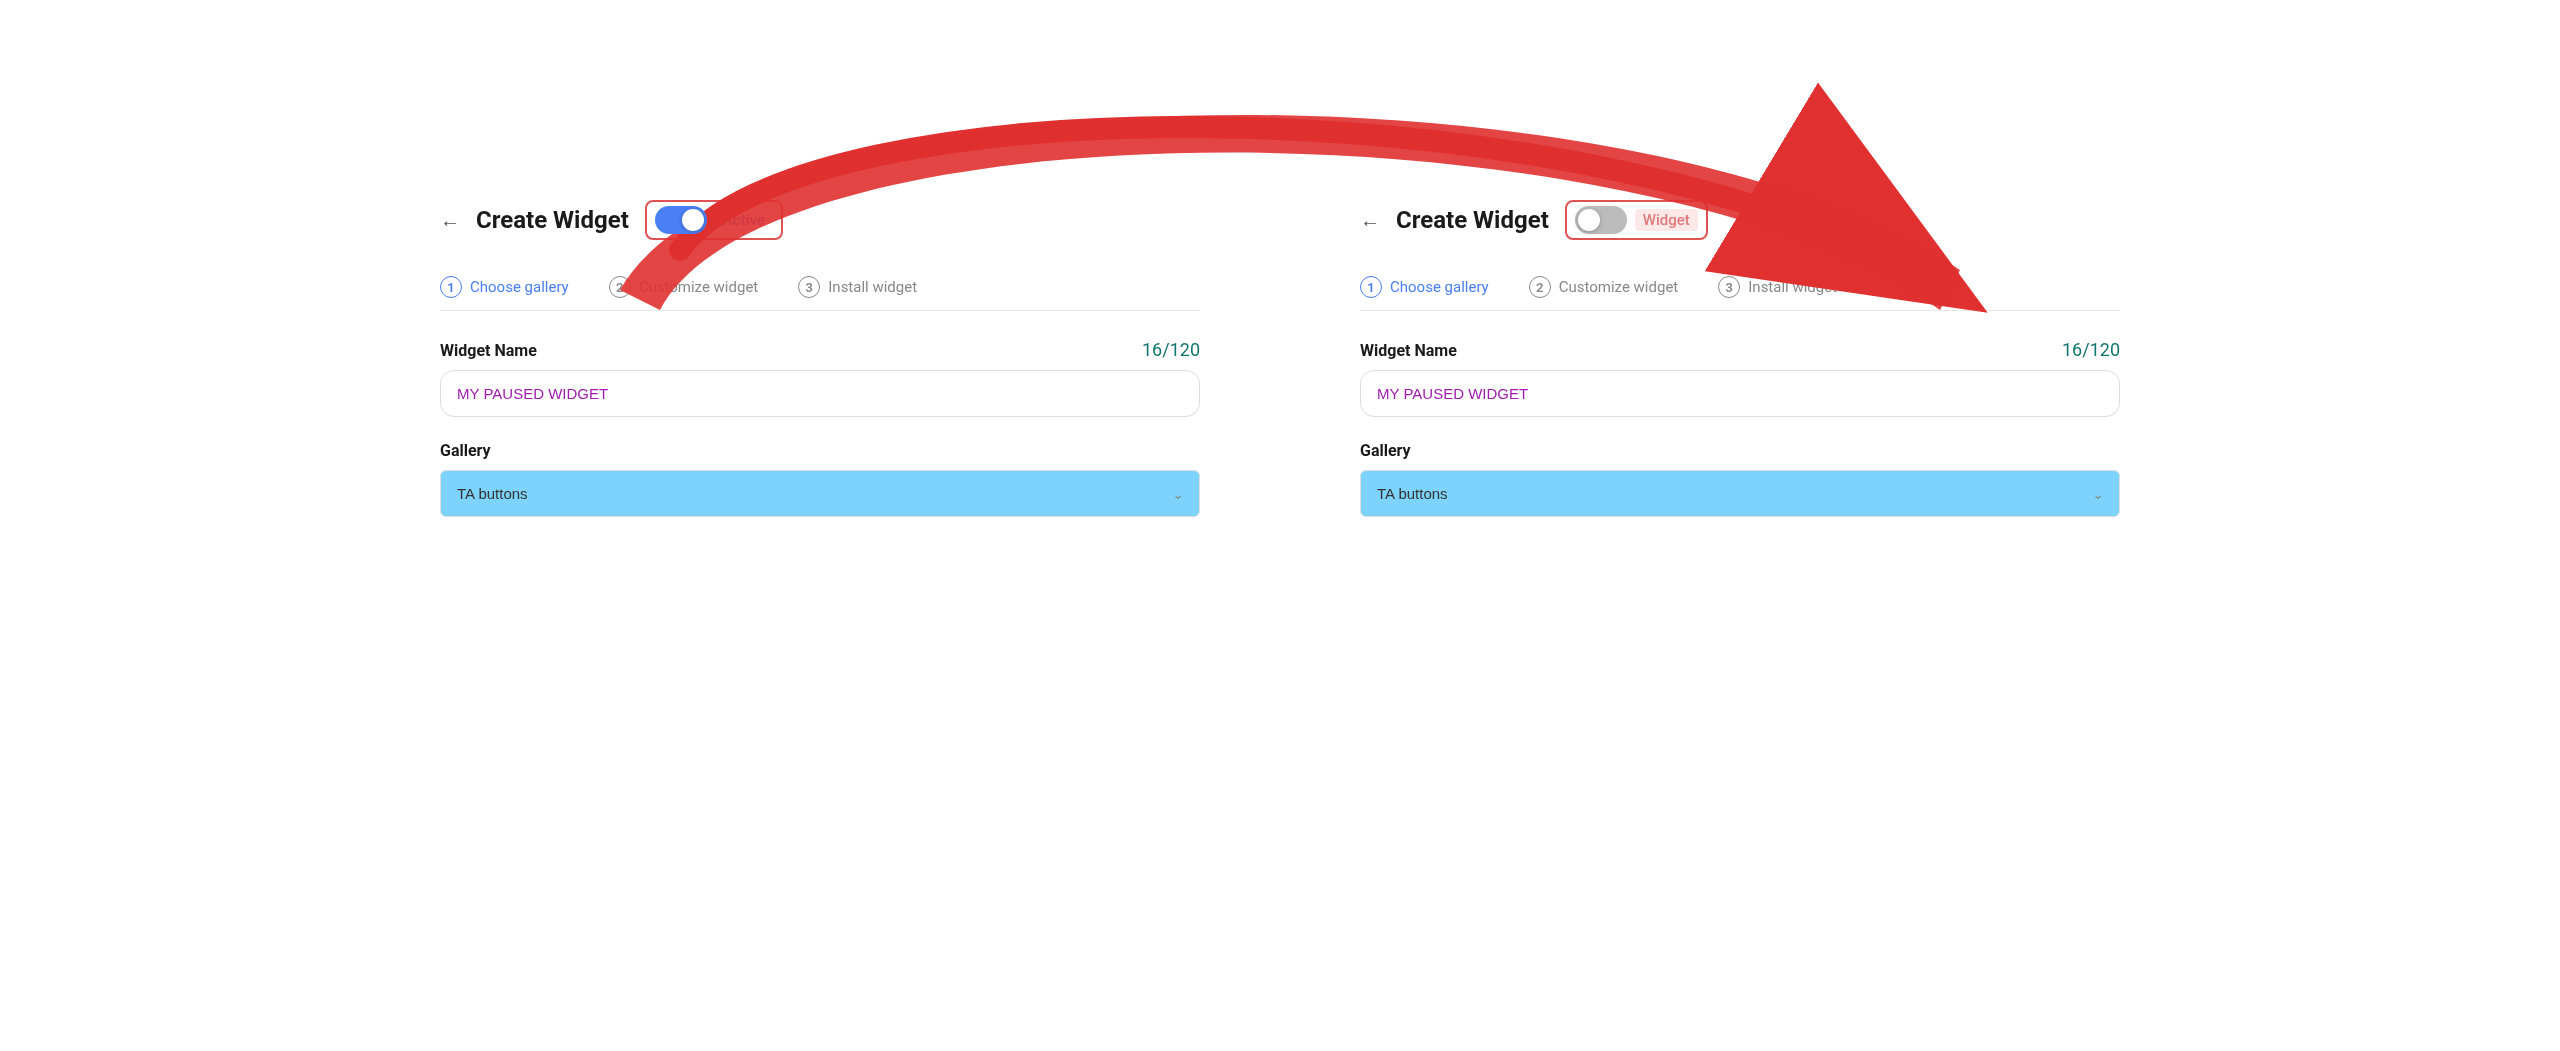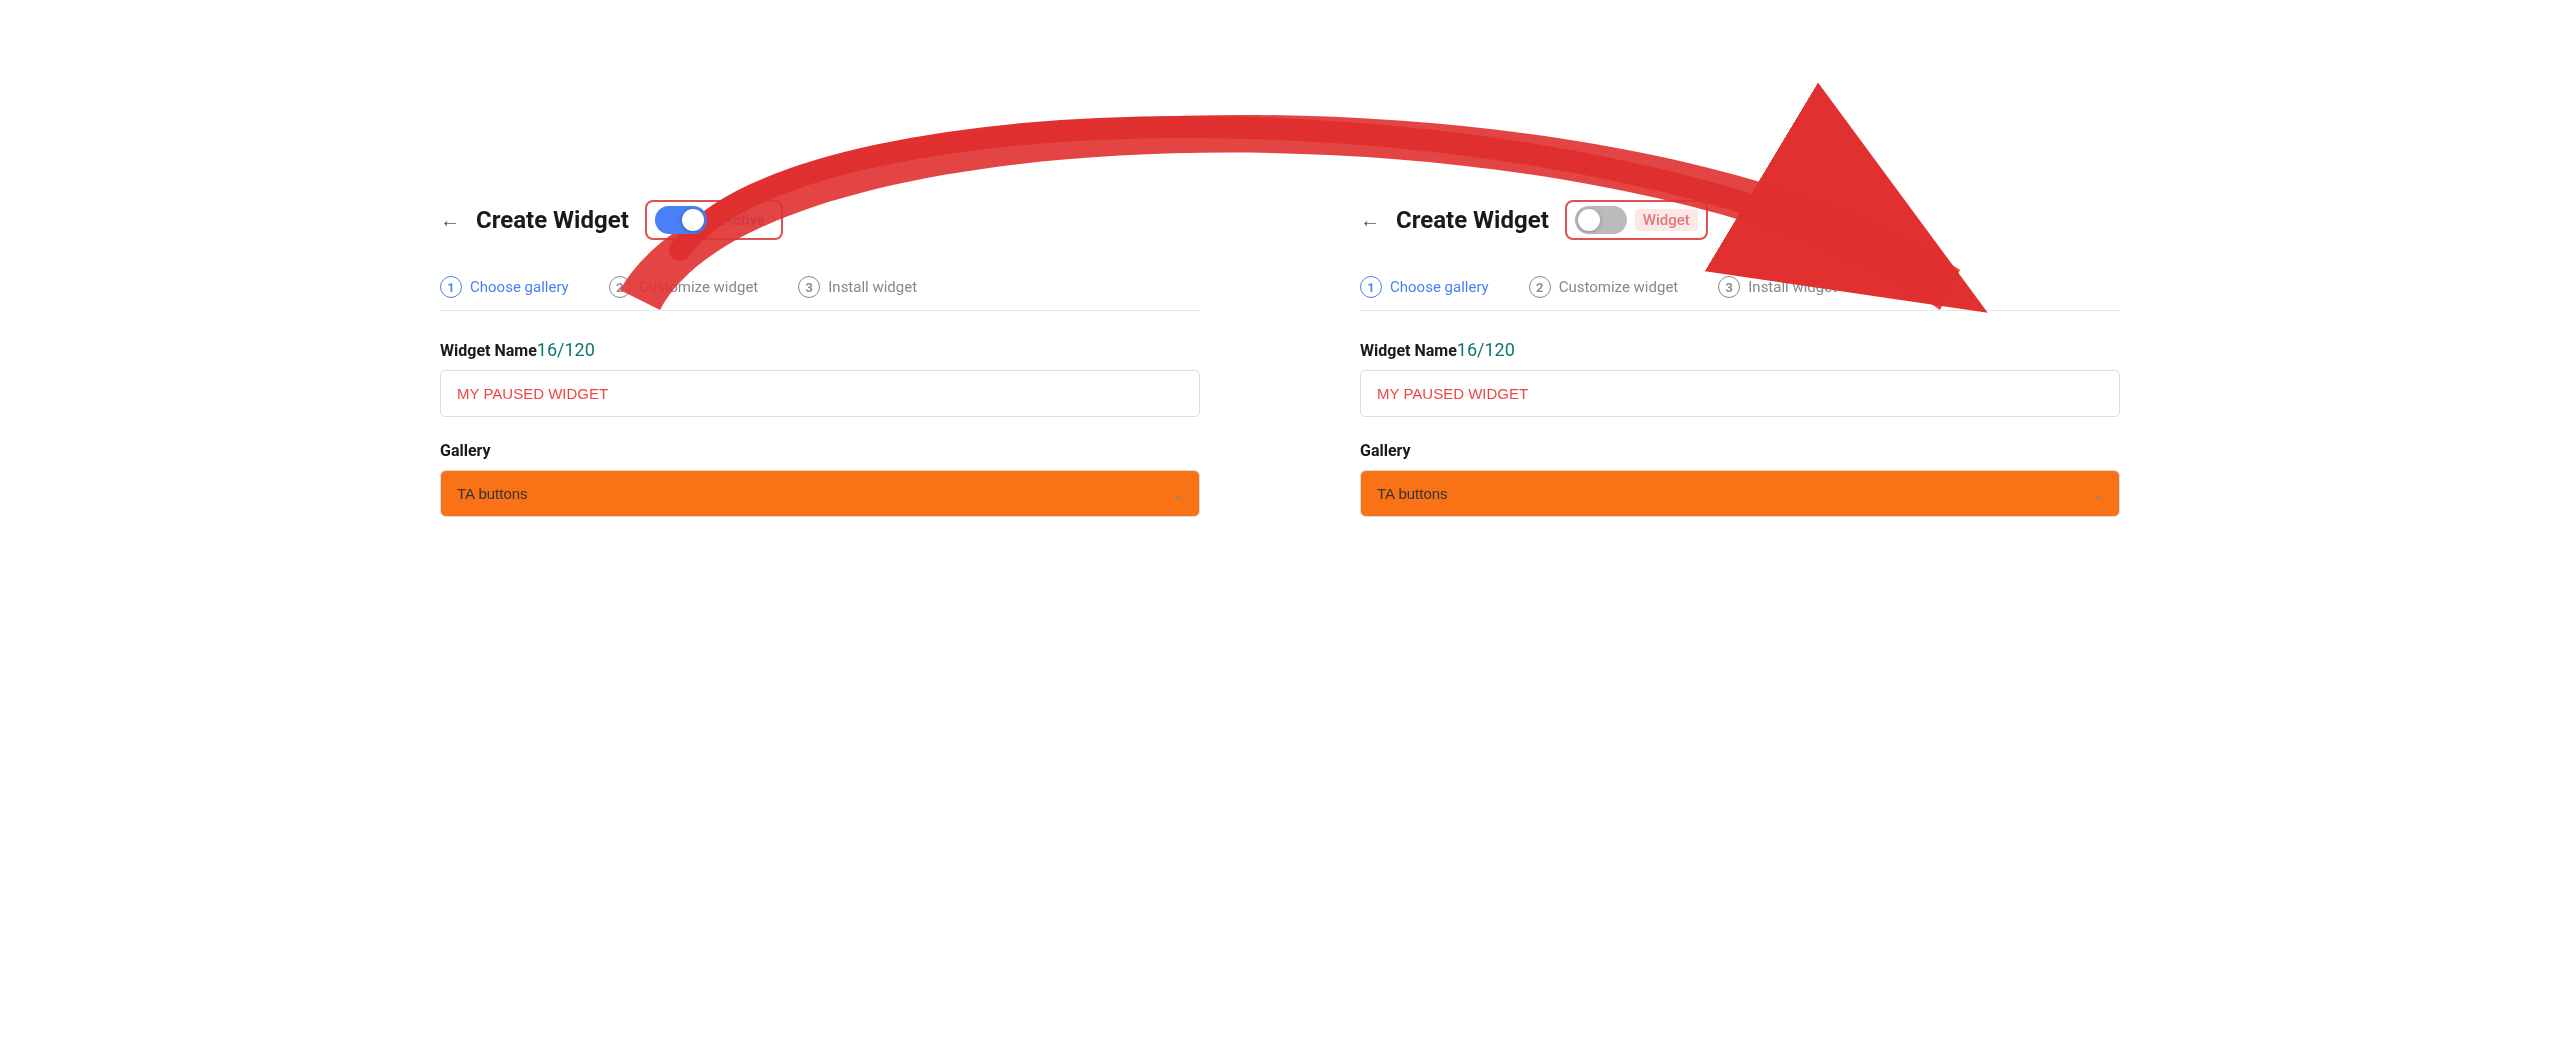"Widget Name" .field-header { justify-content: none -> space-between }
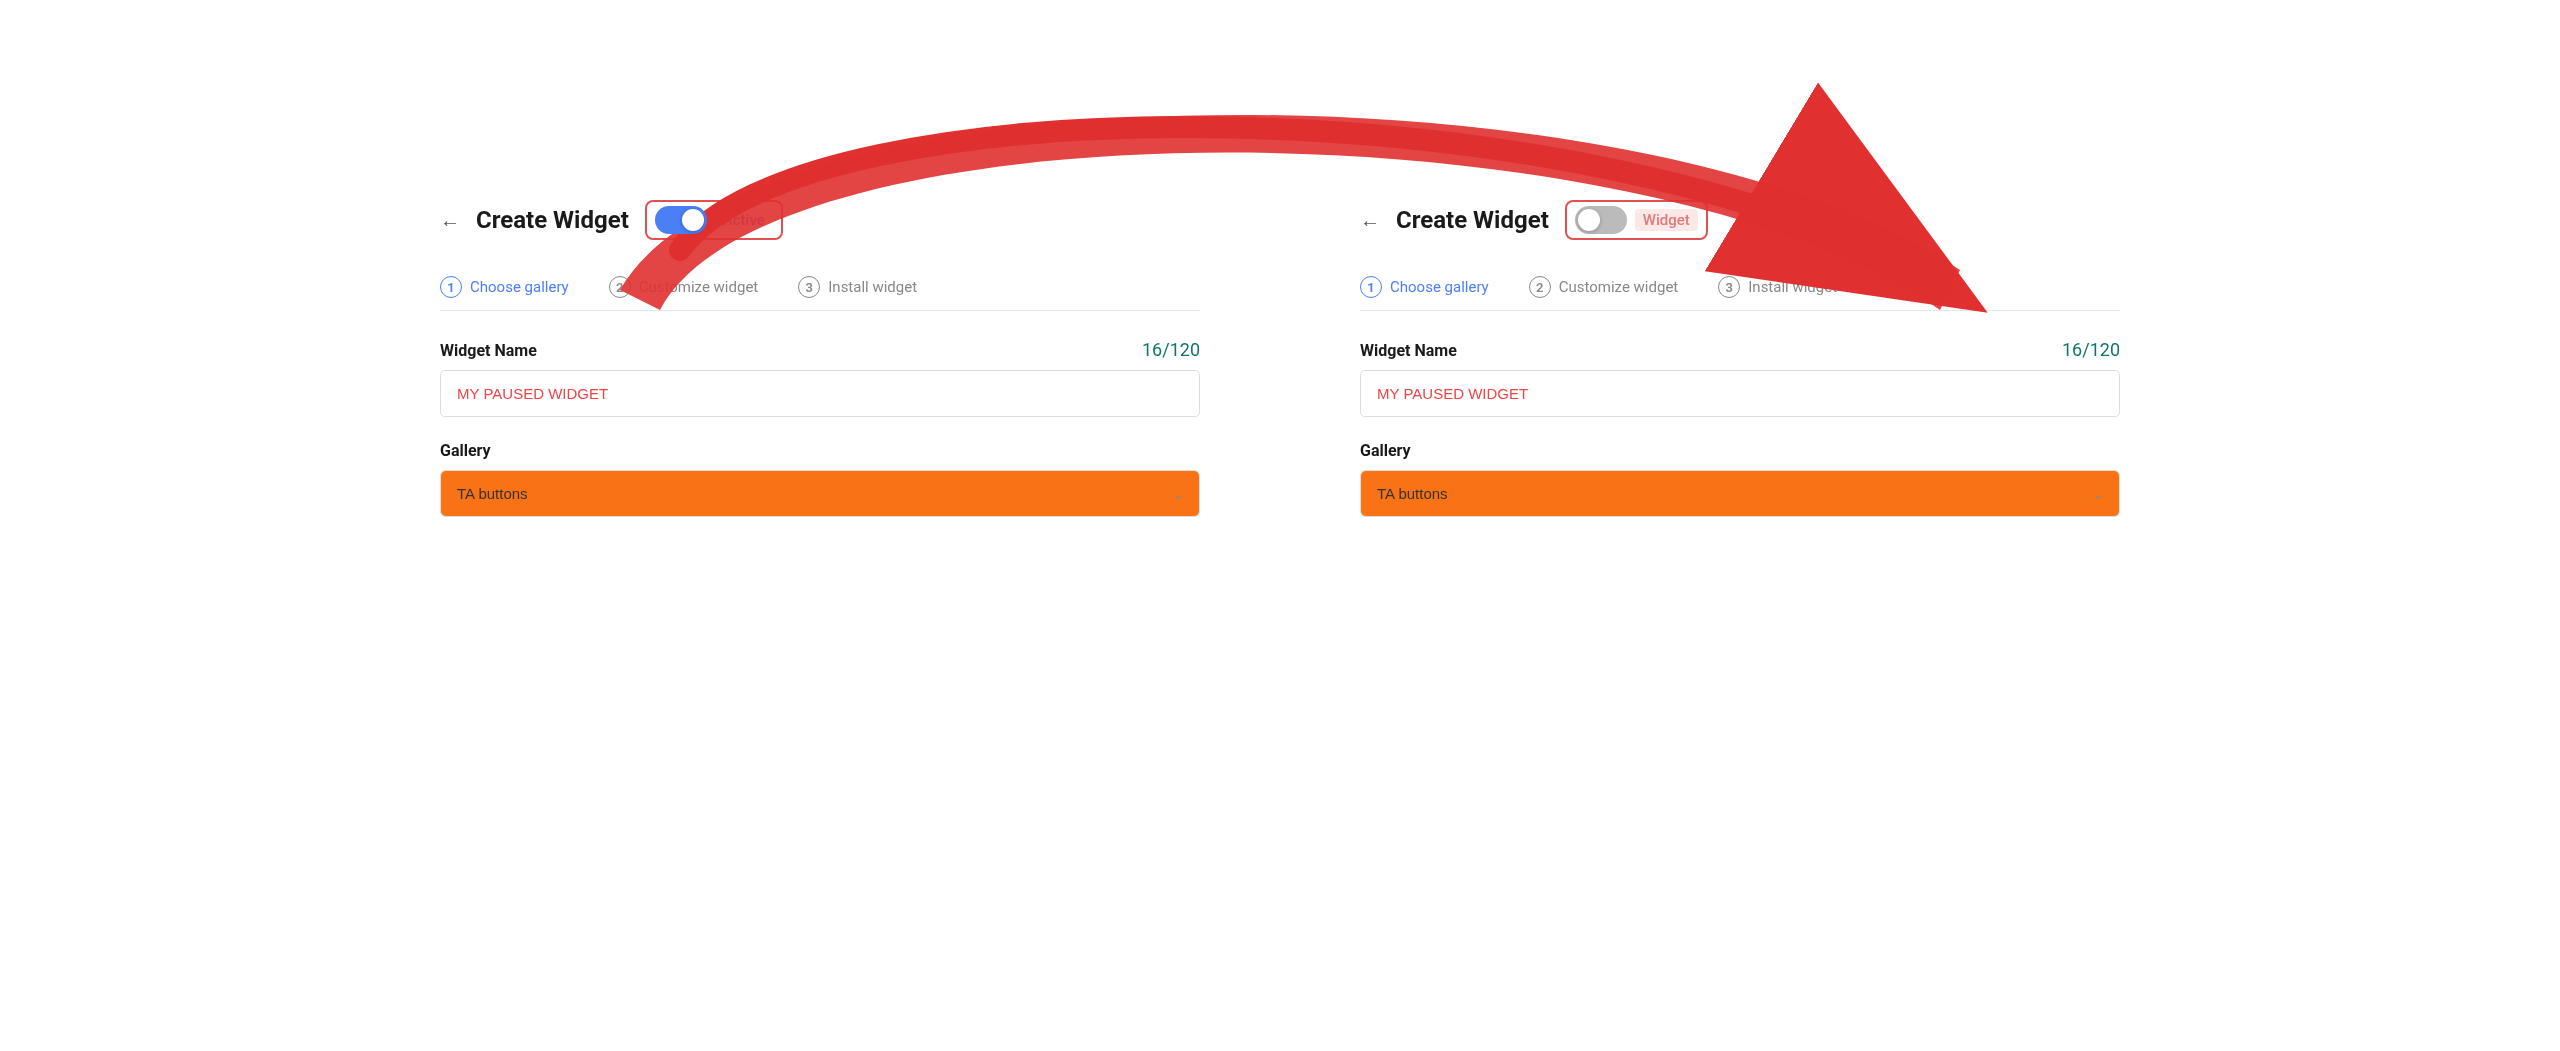"MY PAUSED WIDGET" .text-input { border-radius: 5px -> 14px; color: #ef4444 -> #a21caf }
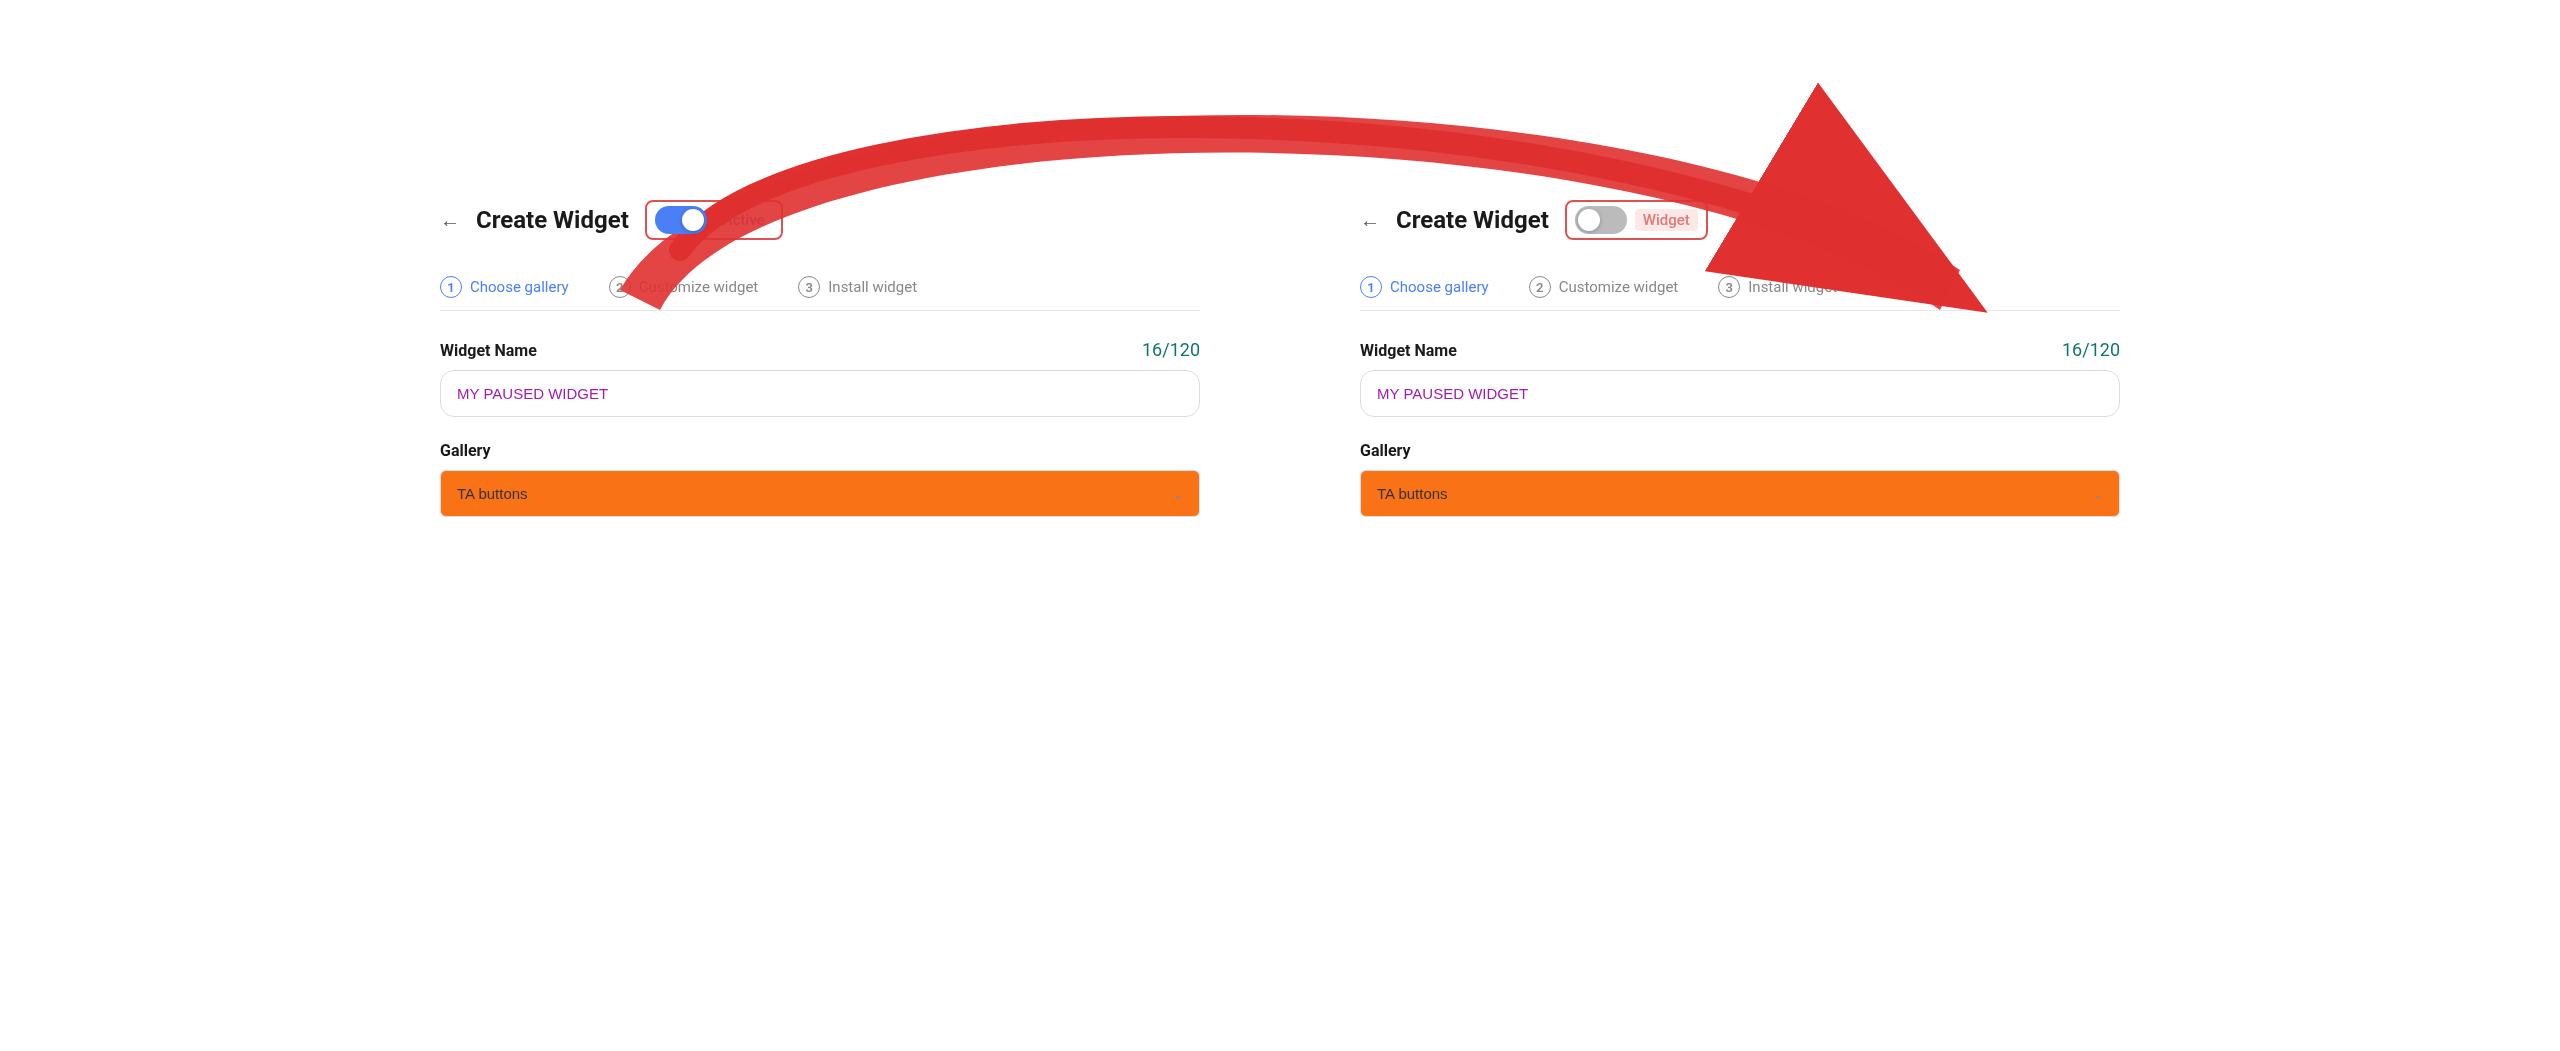"TA buttons" .select-input { background: #f97316 -> #7dd3fc }
